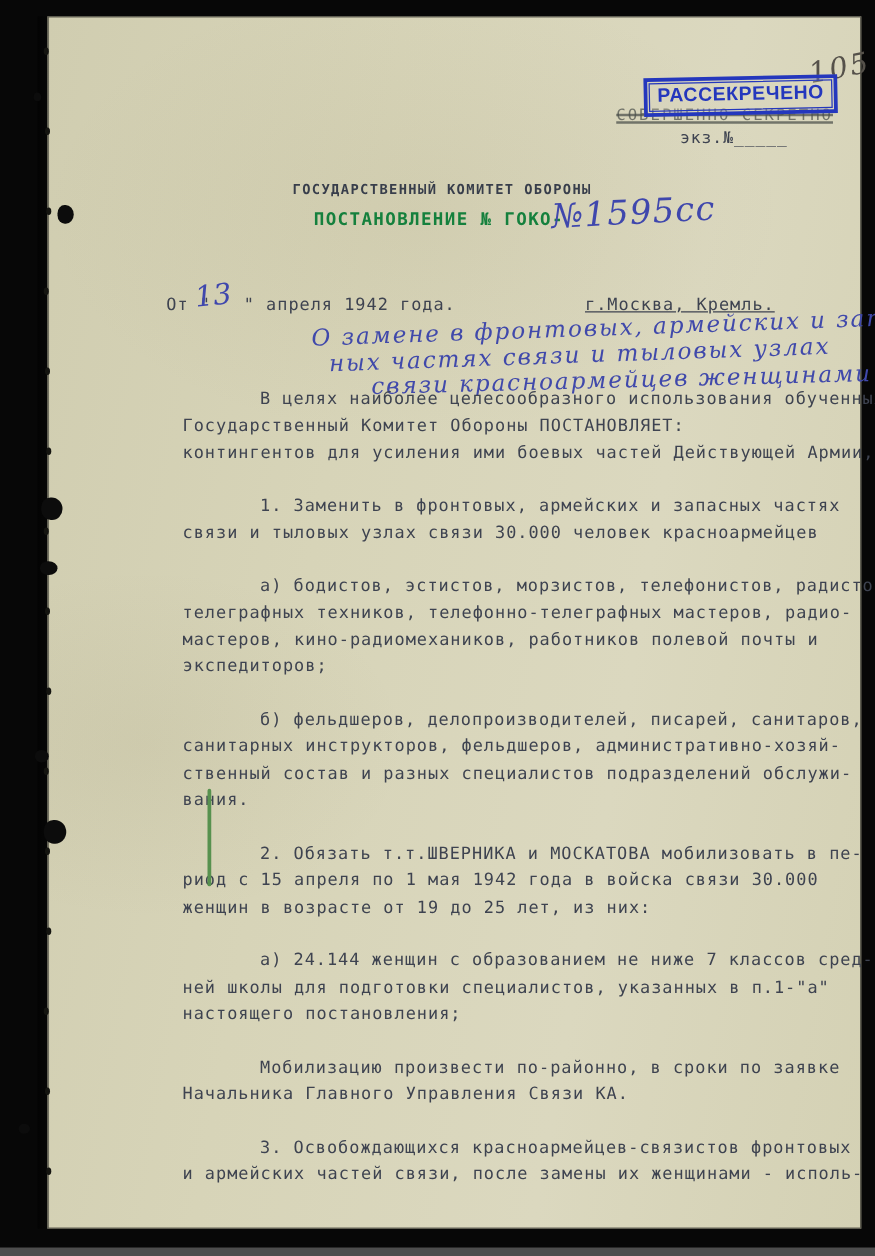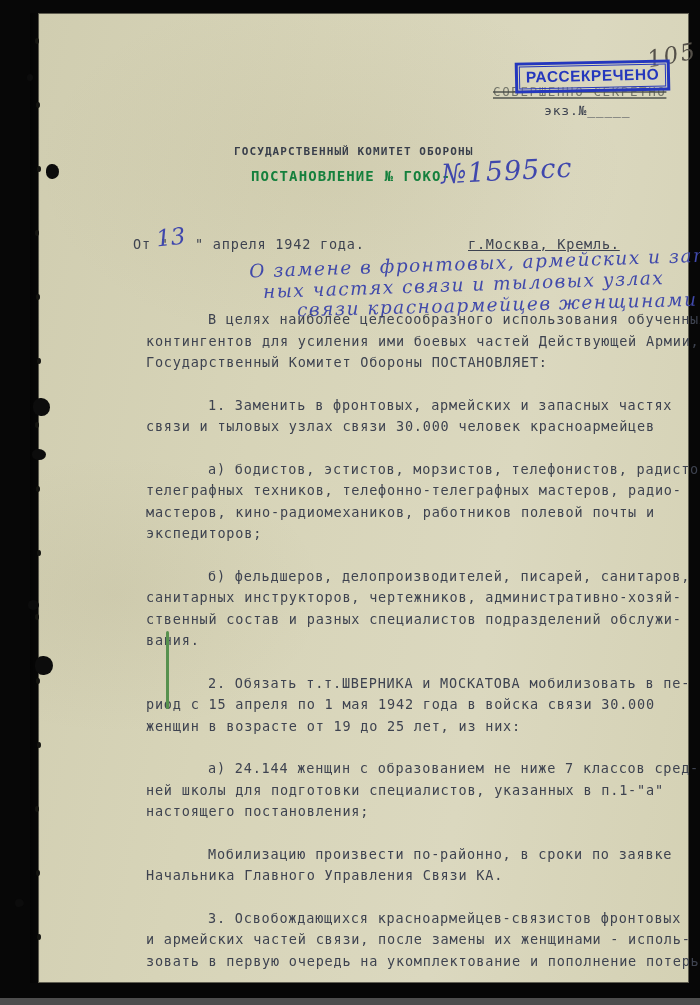"контингентов для усиления ими боевых" div.body-line { order: before "Государственный Комитет Обороны ПОСТАНОВЛЯЕТ:" -> after "Государственный Комитет Обороны ПОСТАНОВЛЯЕТ:" }
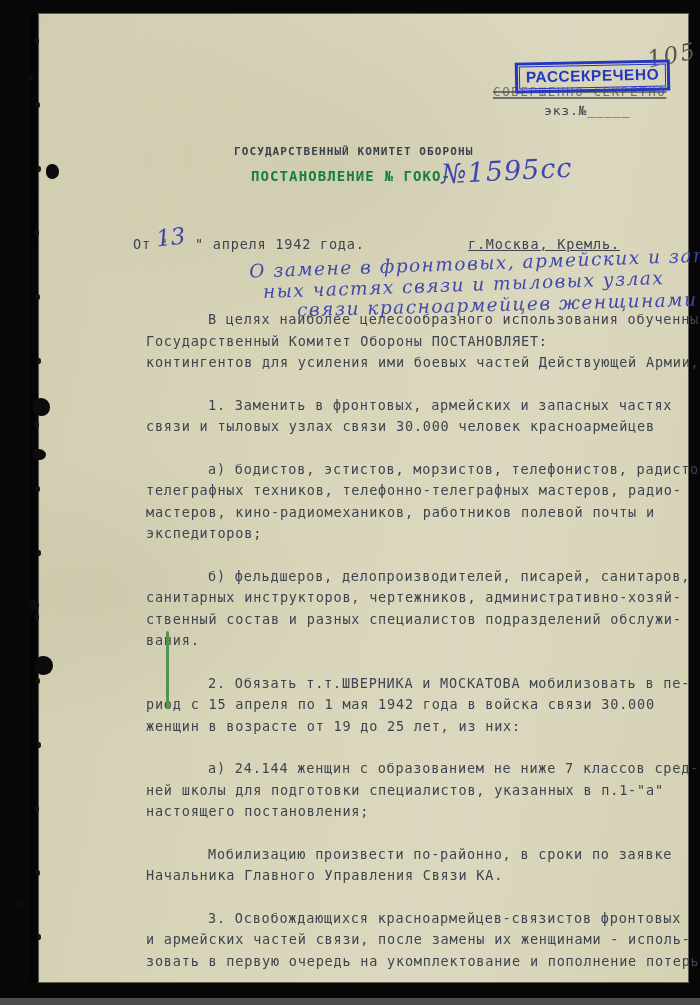"санитарных инструкторов, чертежников," div.body-line { text: чертежников -> фельдшеров }
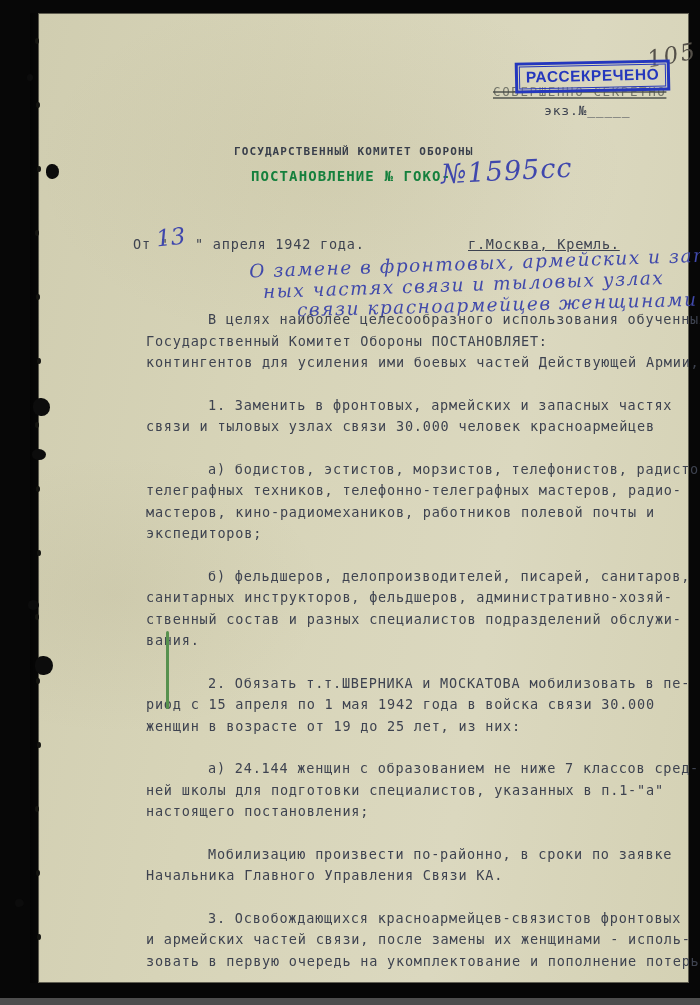"зовать в первую очередь на" div.body-line { html: <div>зовать в первую очередь на укомплектование и пополнение потерь</div> -> none }
